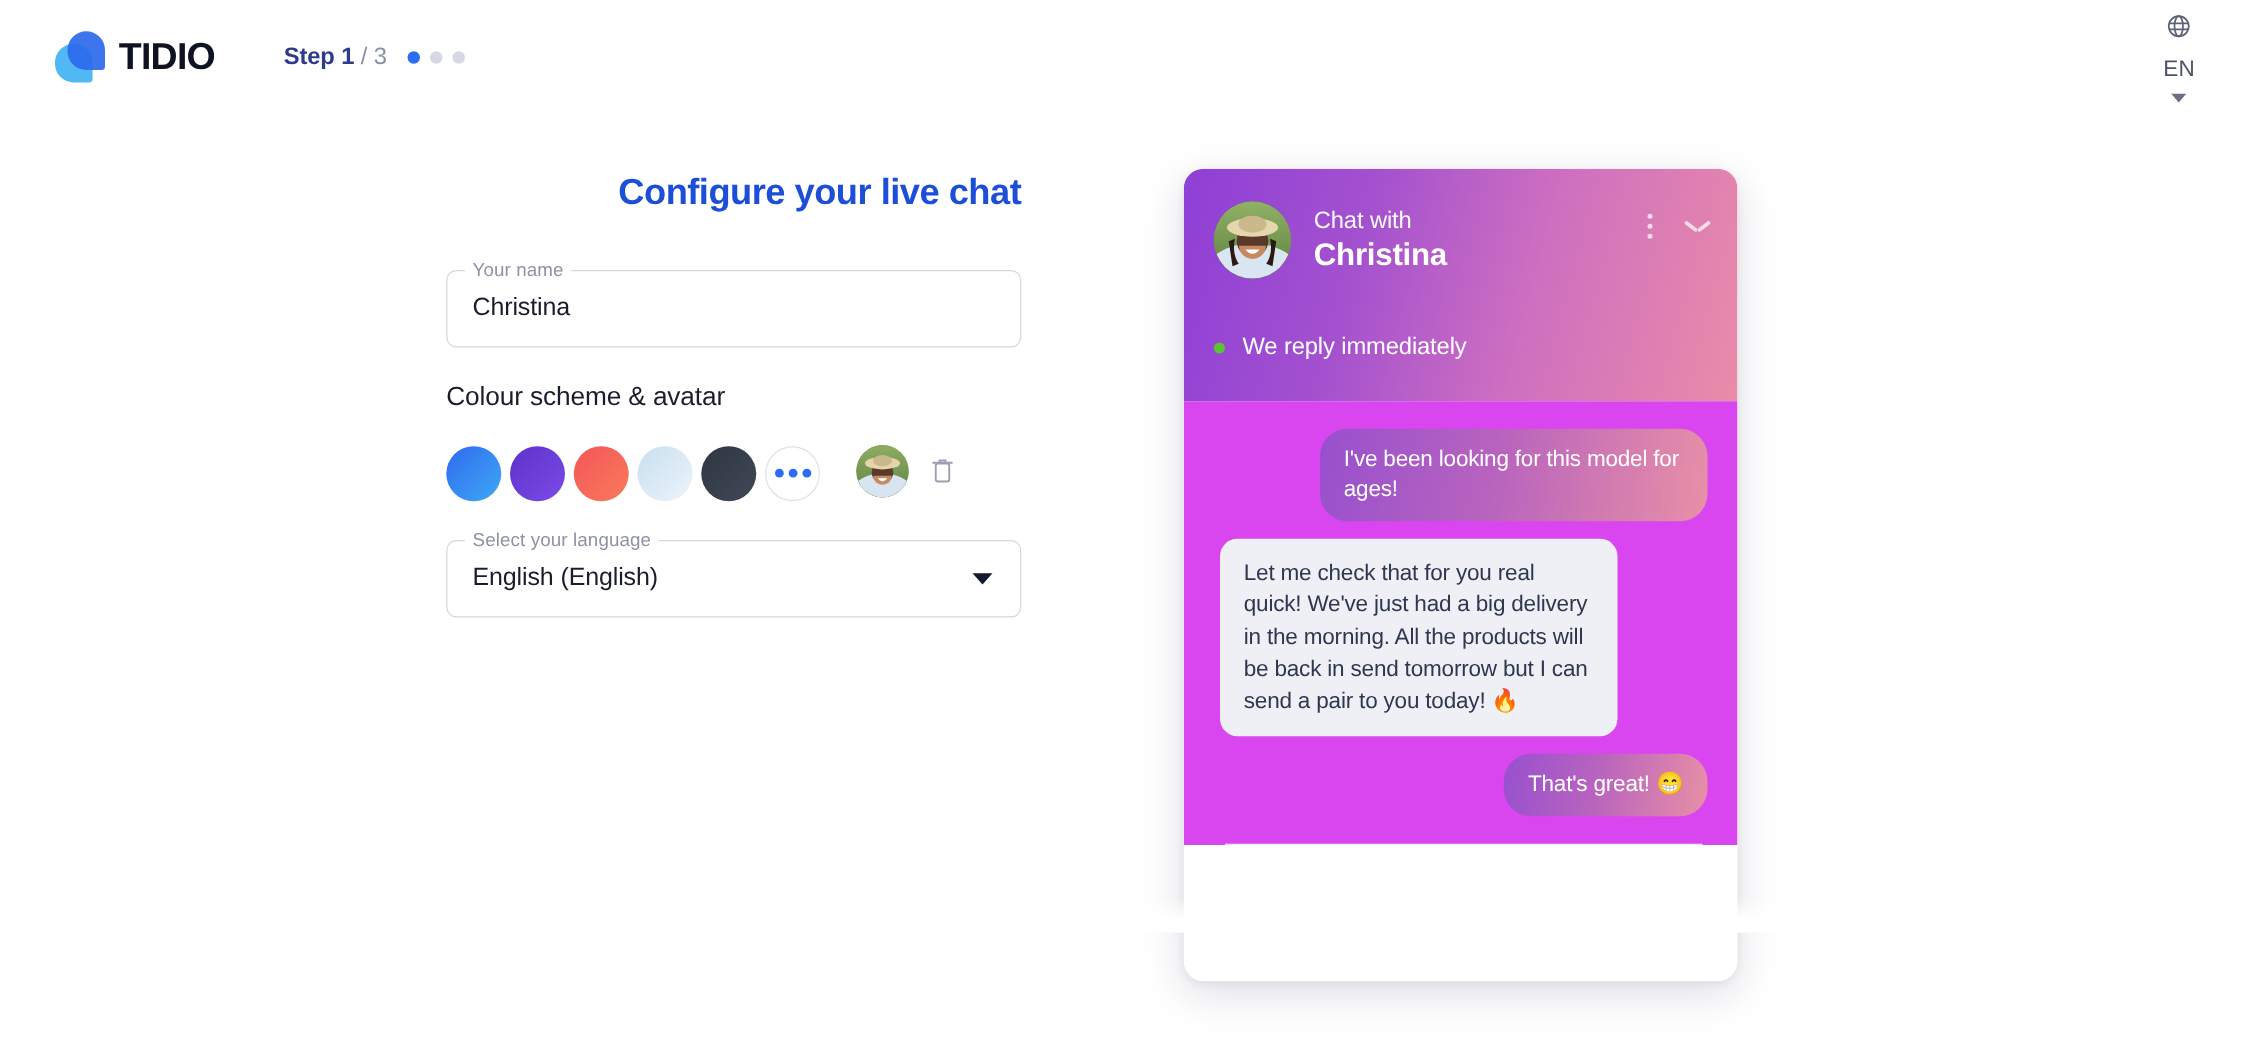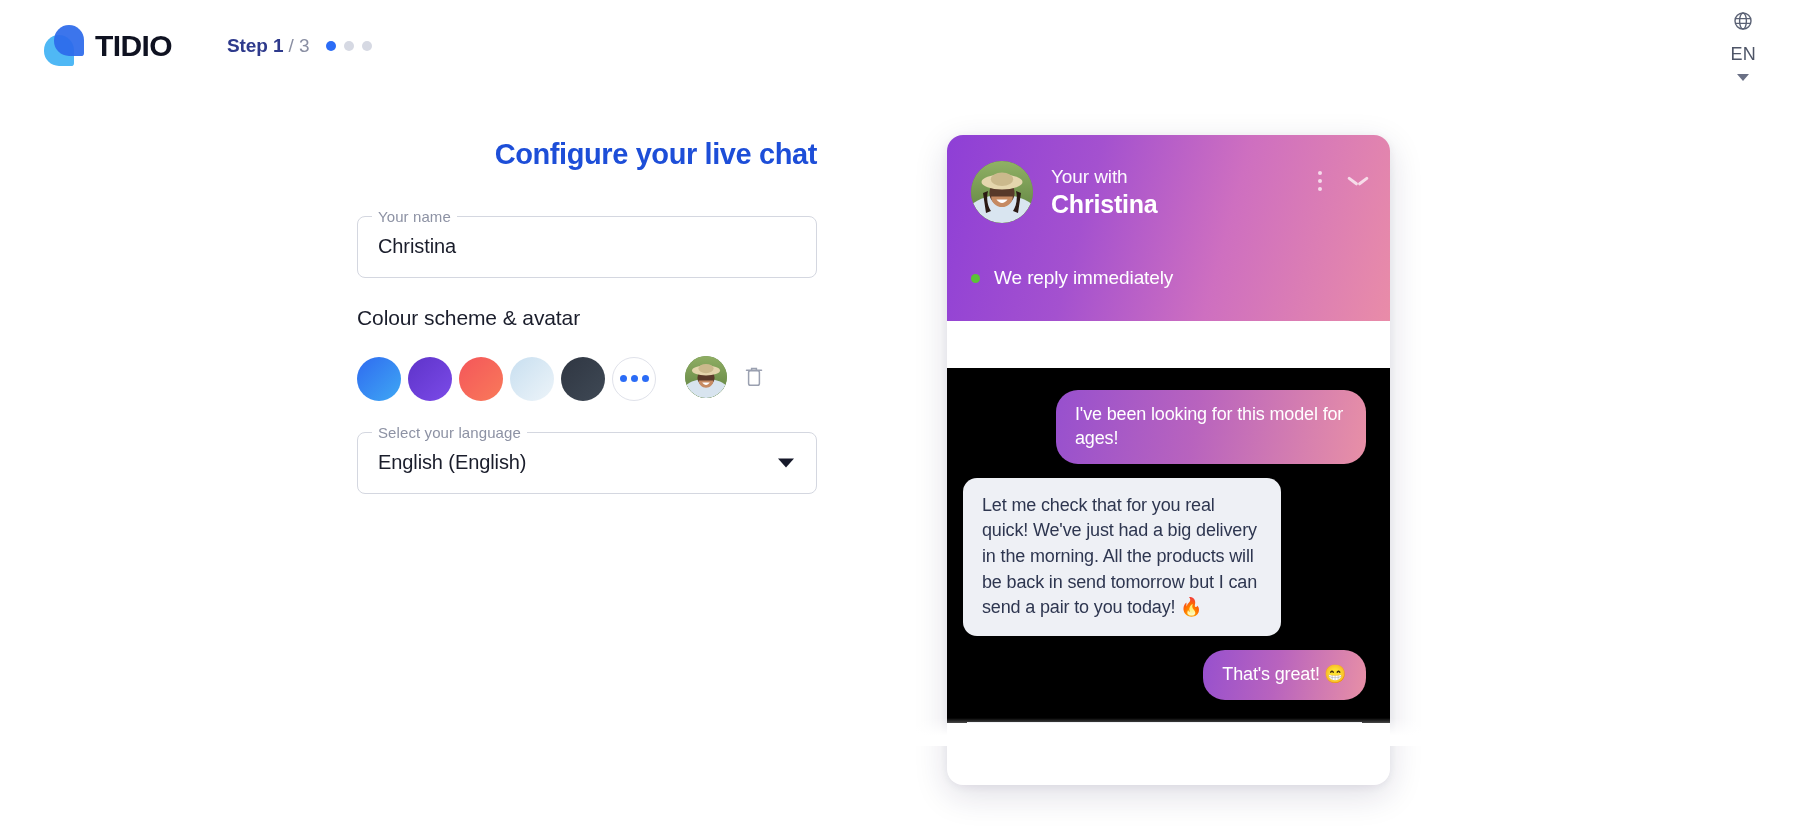"Your with" span.w-sub { text: Your -> Chat }
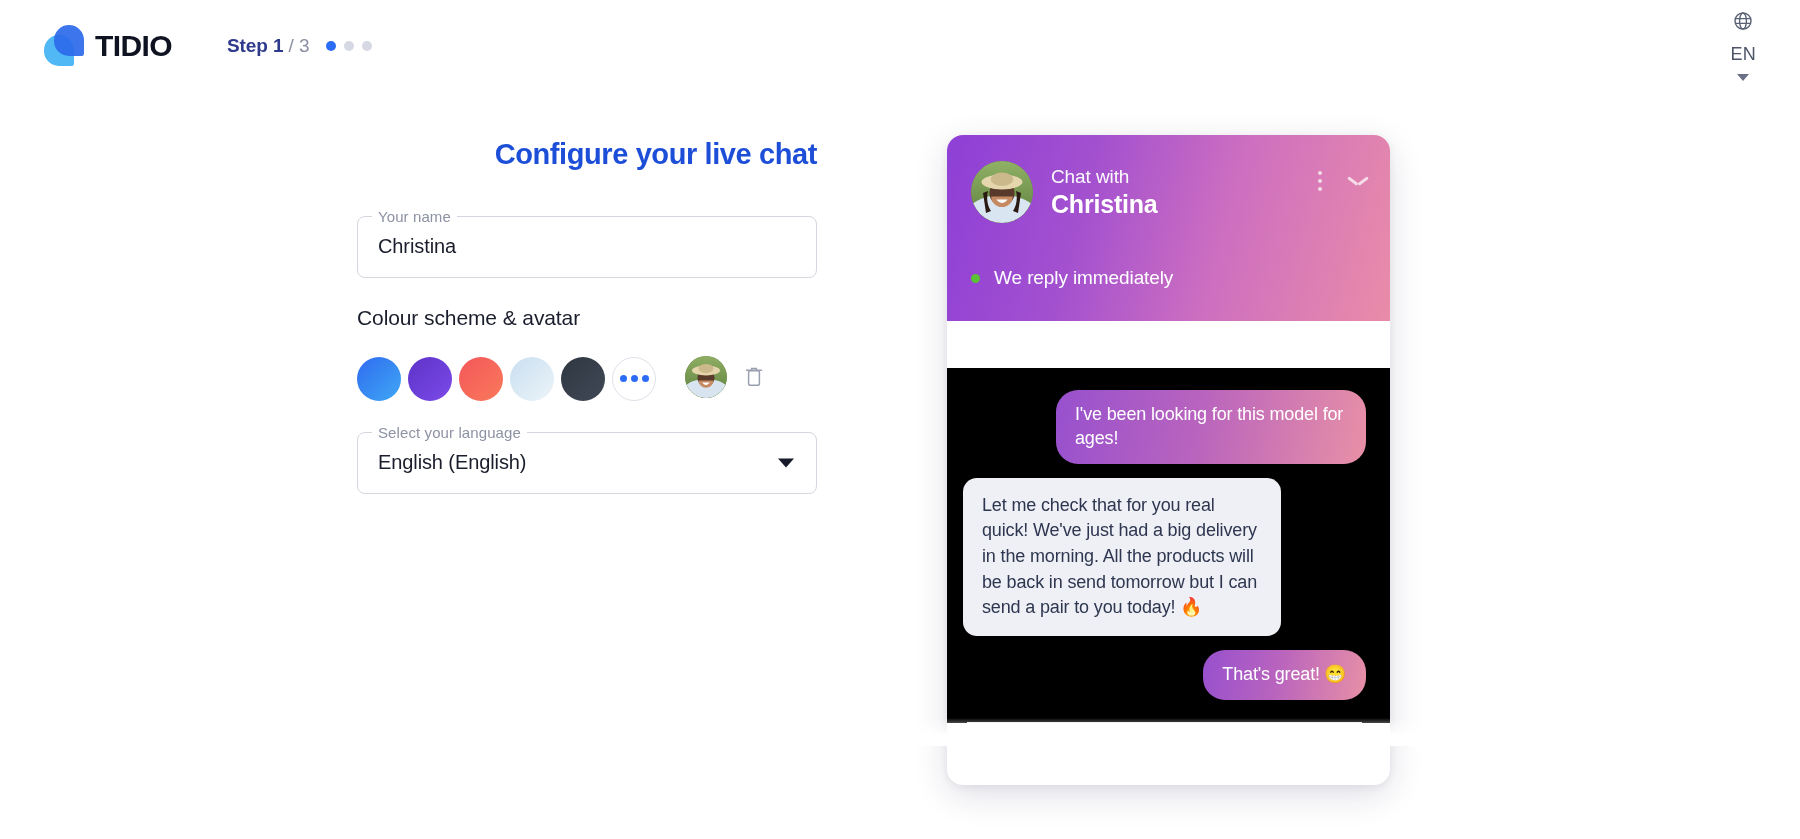"I've been looking for this" .w-body { background: #000000 -> #d946ef; margin-top: 47px -> none; padding: 22px 24px 0 16px -> 22px 24px 0 29px }
